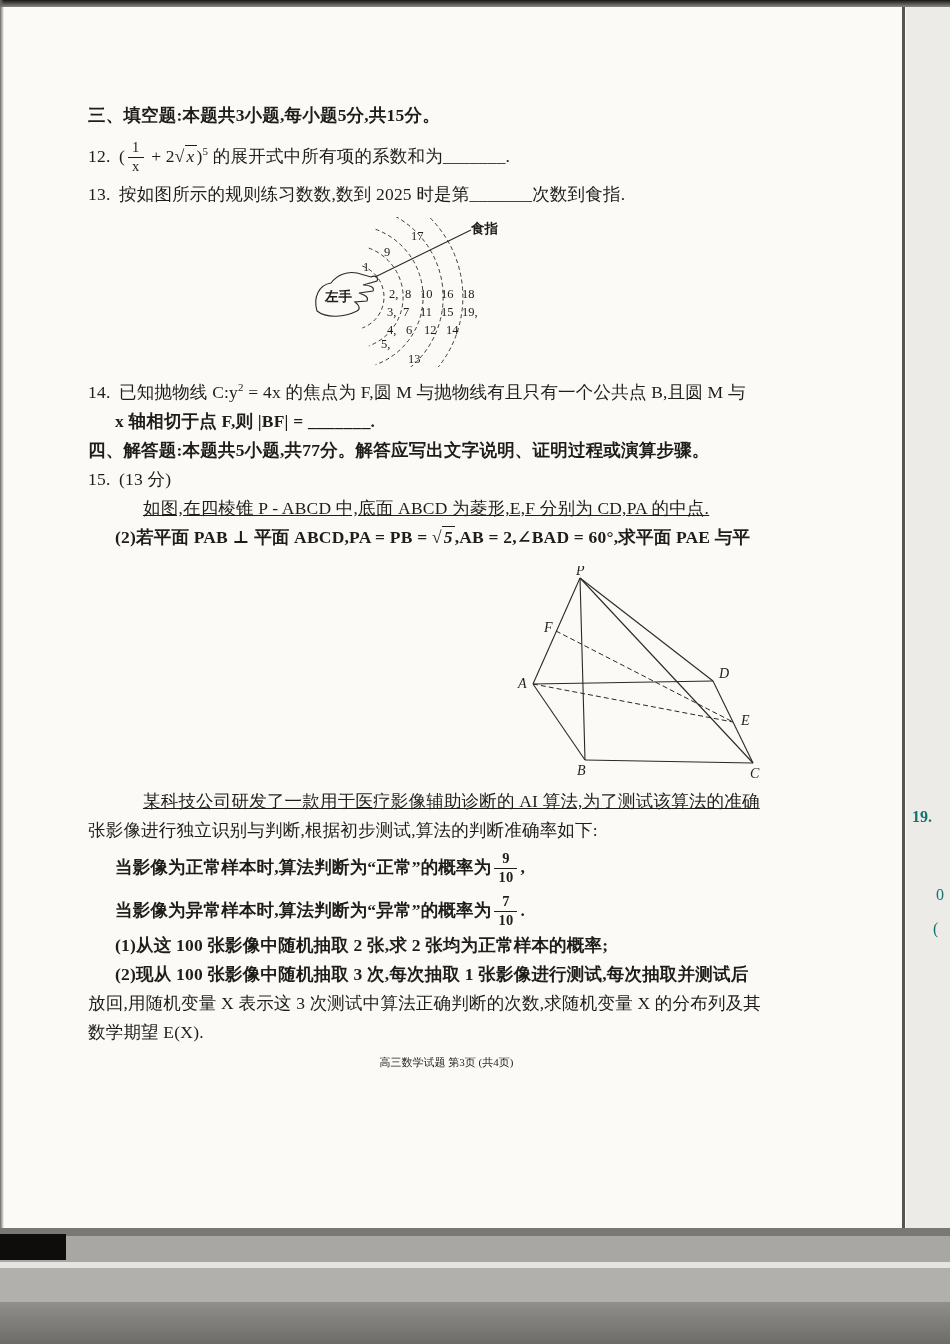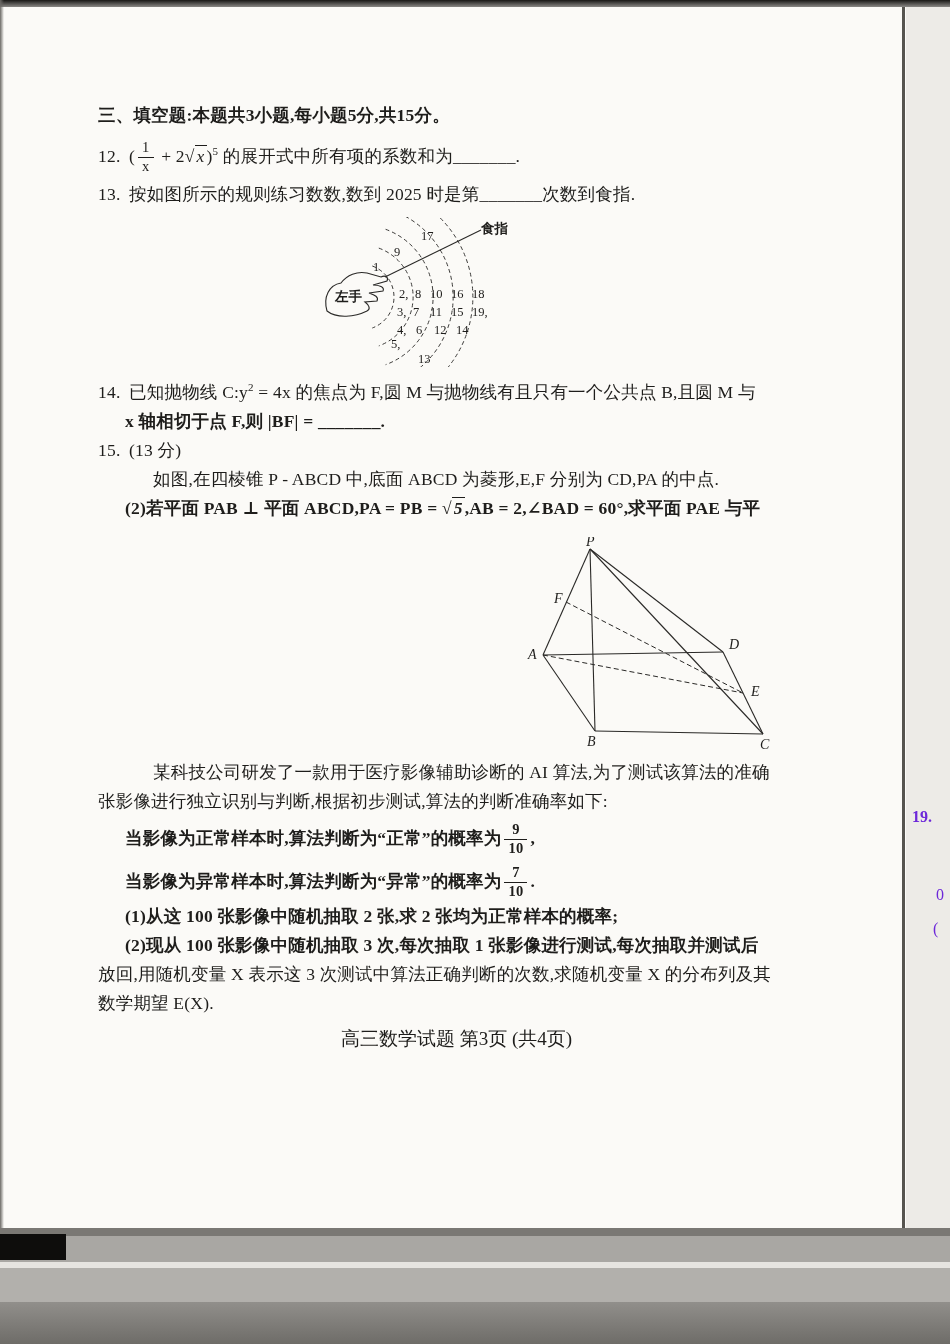"三、填空题:本题共3小题,每小题5分,共15分。" .content { left: 98px -> 88px }
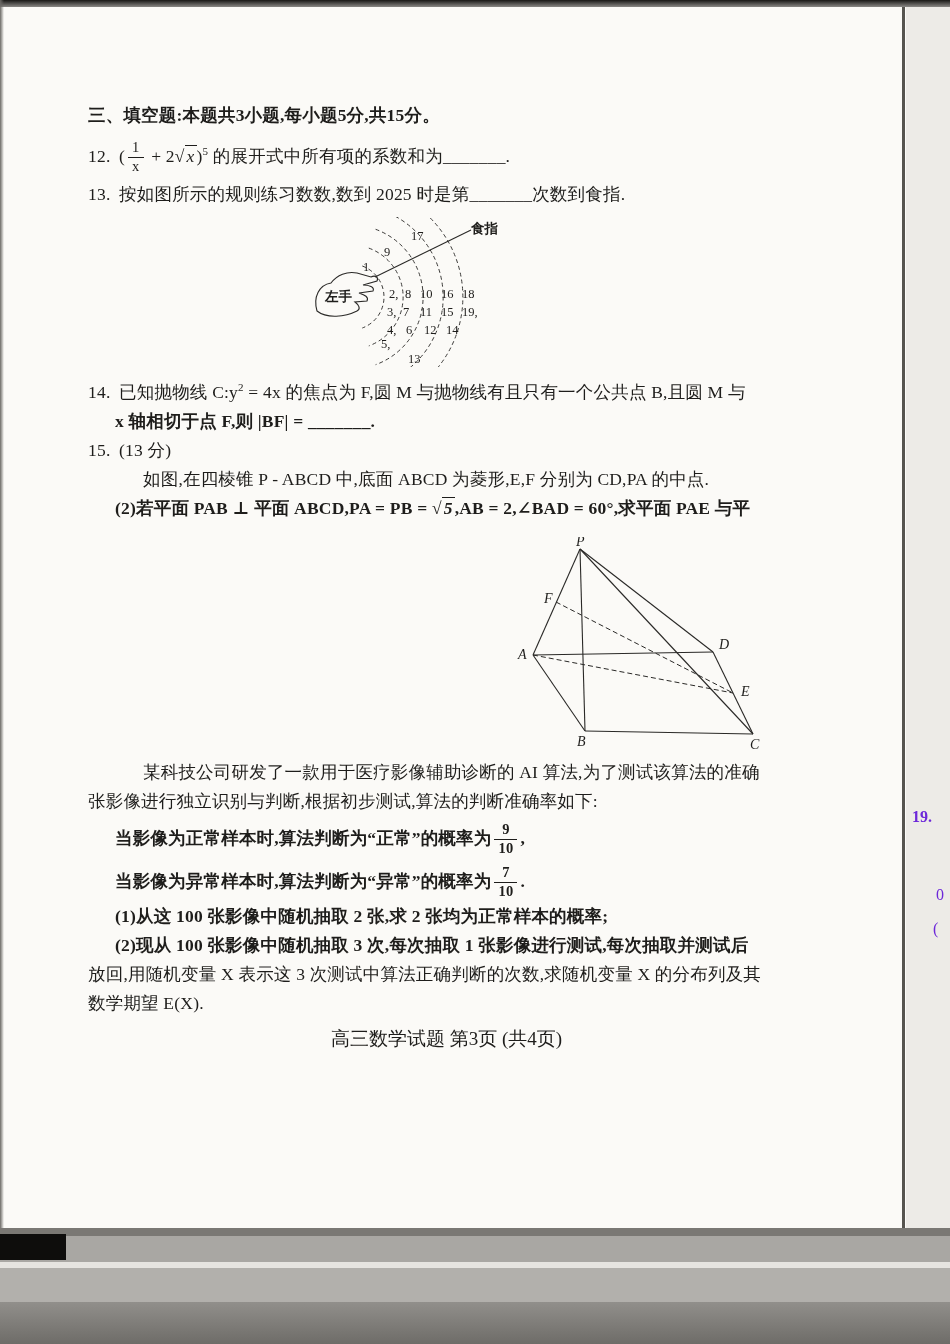"四、解答题:本题共5小题,共77分。解答应写出文字说明、证明过程或演算步骤。" div.line { html: none -> <div>四、解答题:本题共5小题,共77分。解答应写出文字说明、证明过程或演算步骤。</div> }
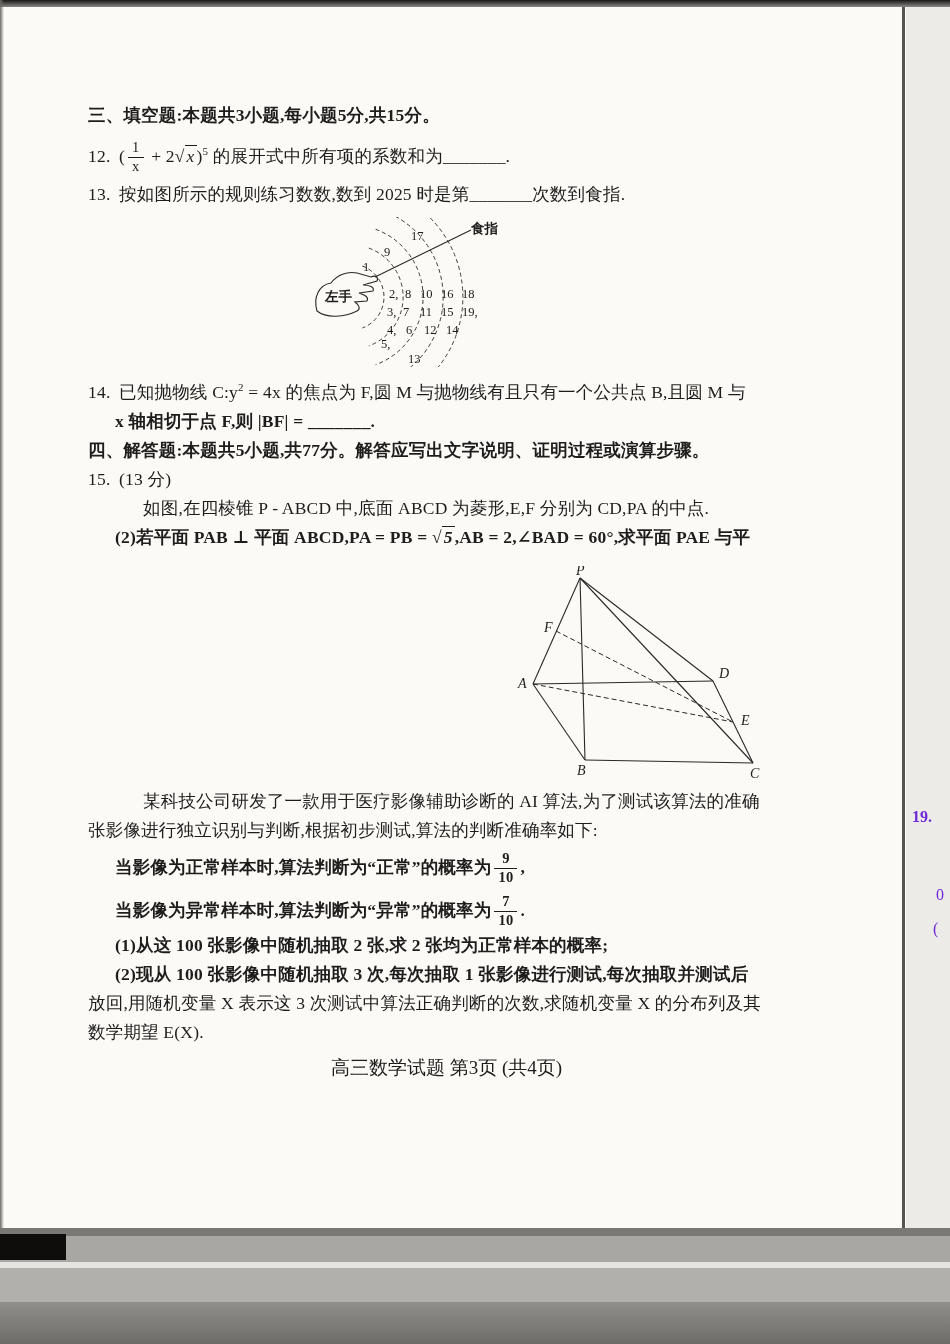"如图,在四棱锥 P - ABCD 中,底面" .ind2 { text-decoration: none -> underline }
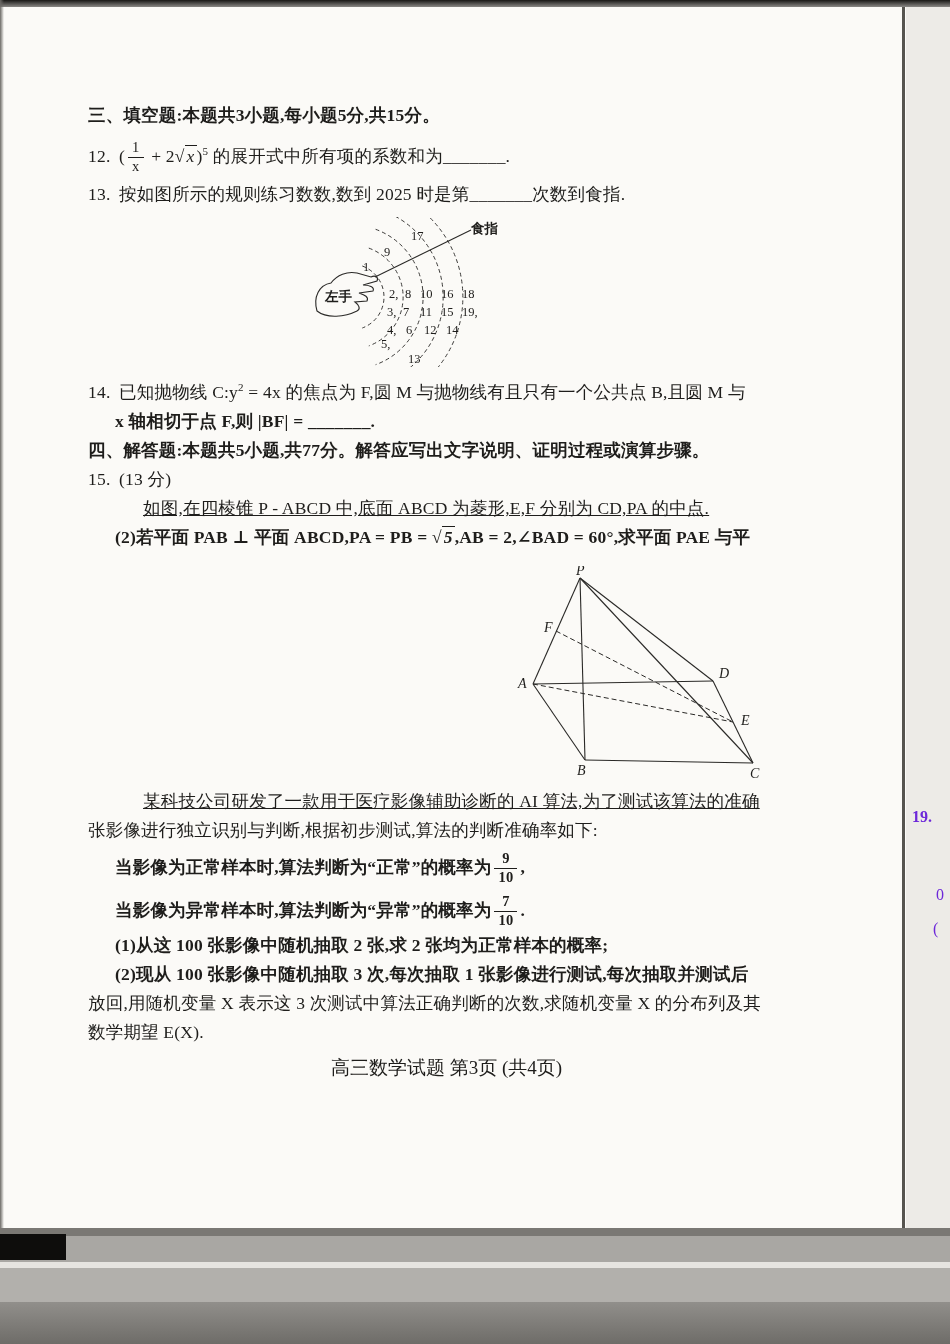"19." .edge-frag { color: #6d28d9 -> #0f766e }
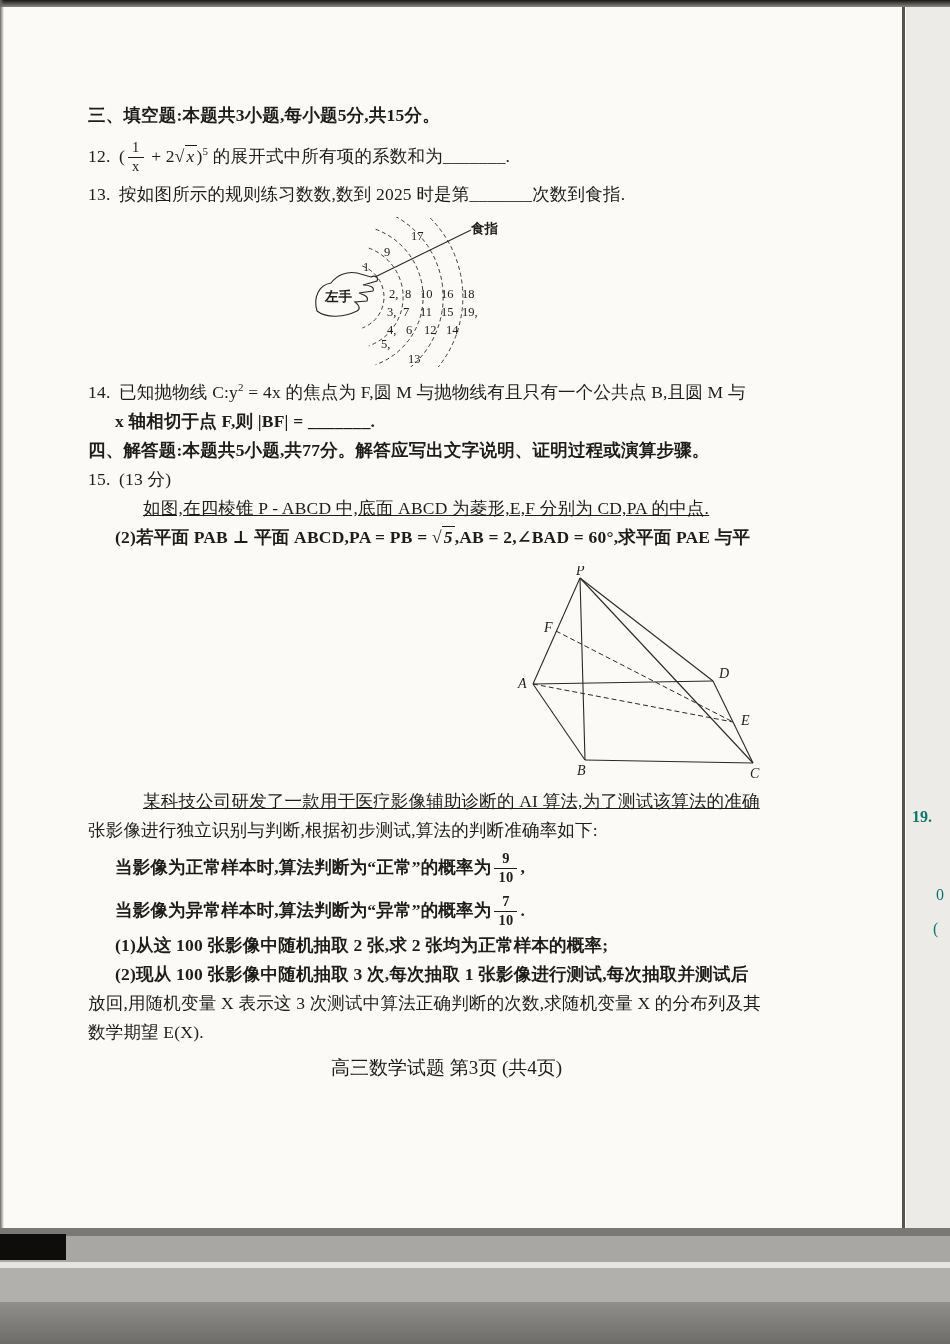"高三数学试题 第3页 (共4页)" .footer { font-size: 19px -> 11px }
